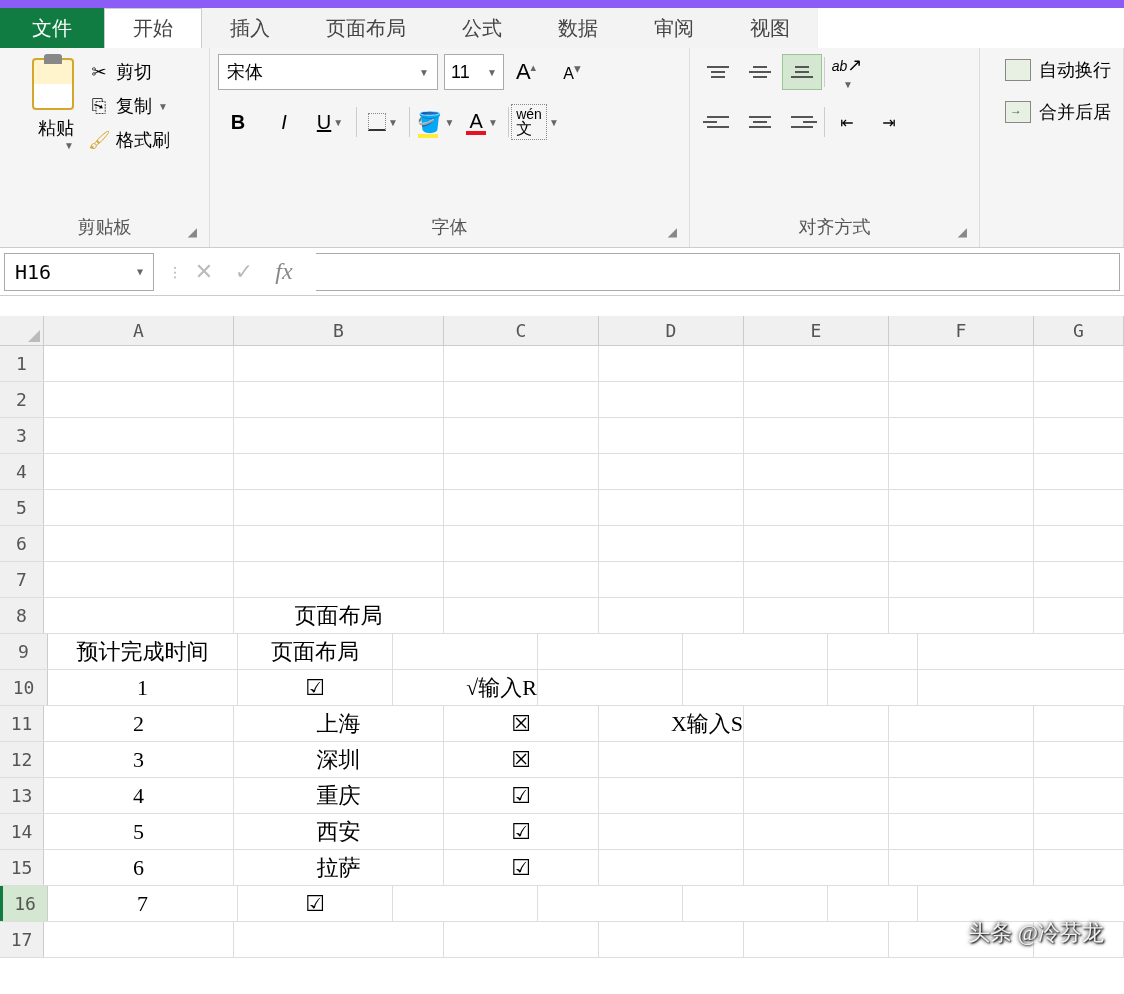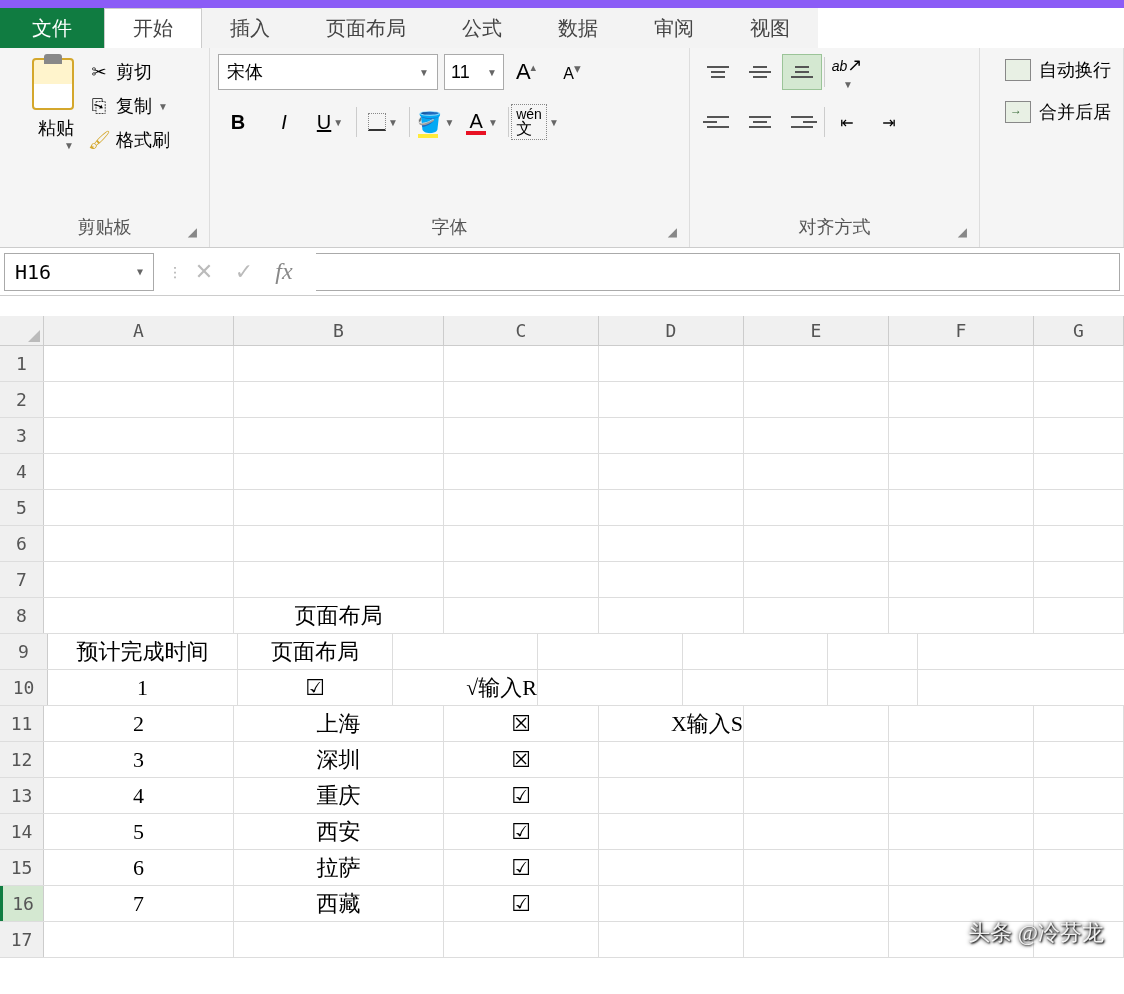"西藏" div.cell { html: <div>西藏</div> -> none }
